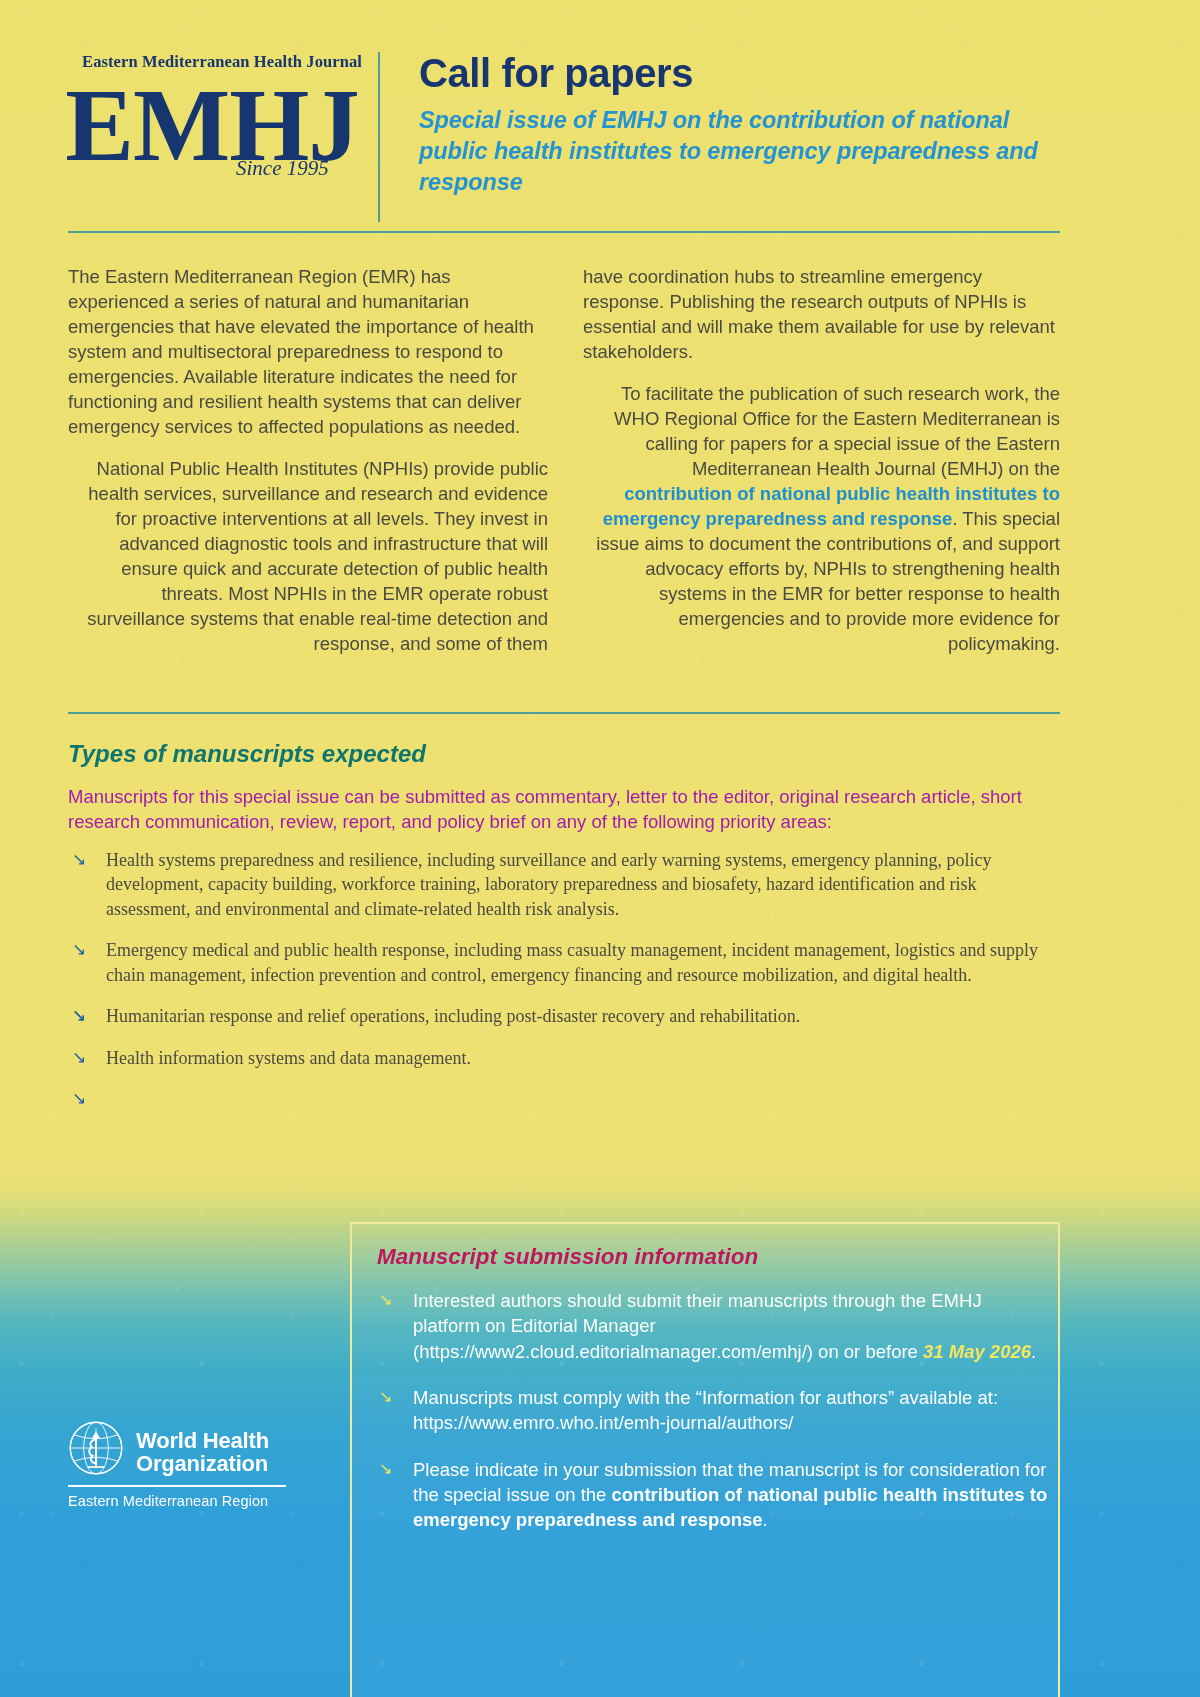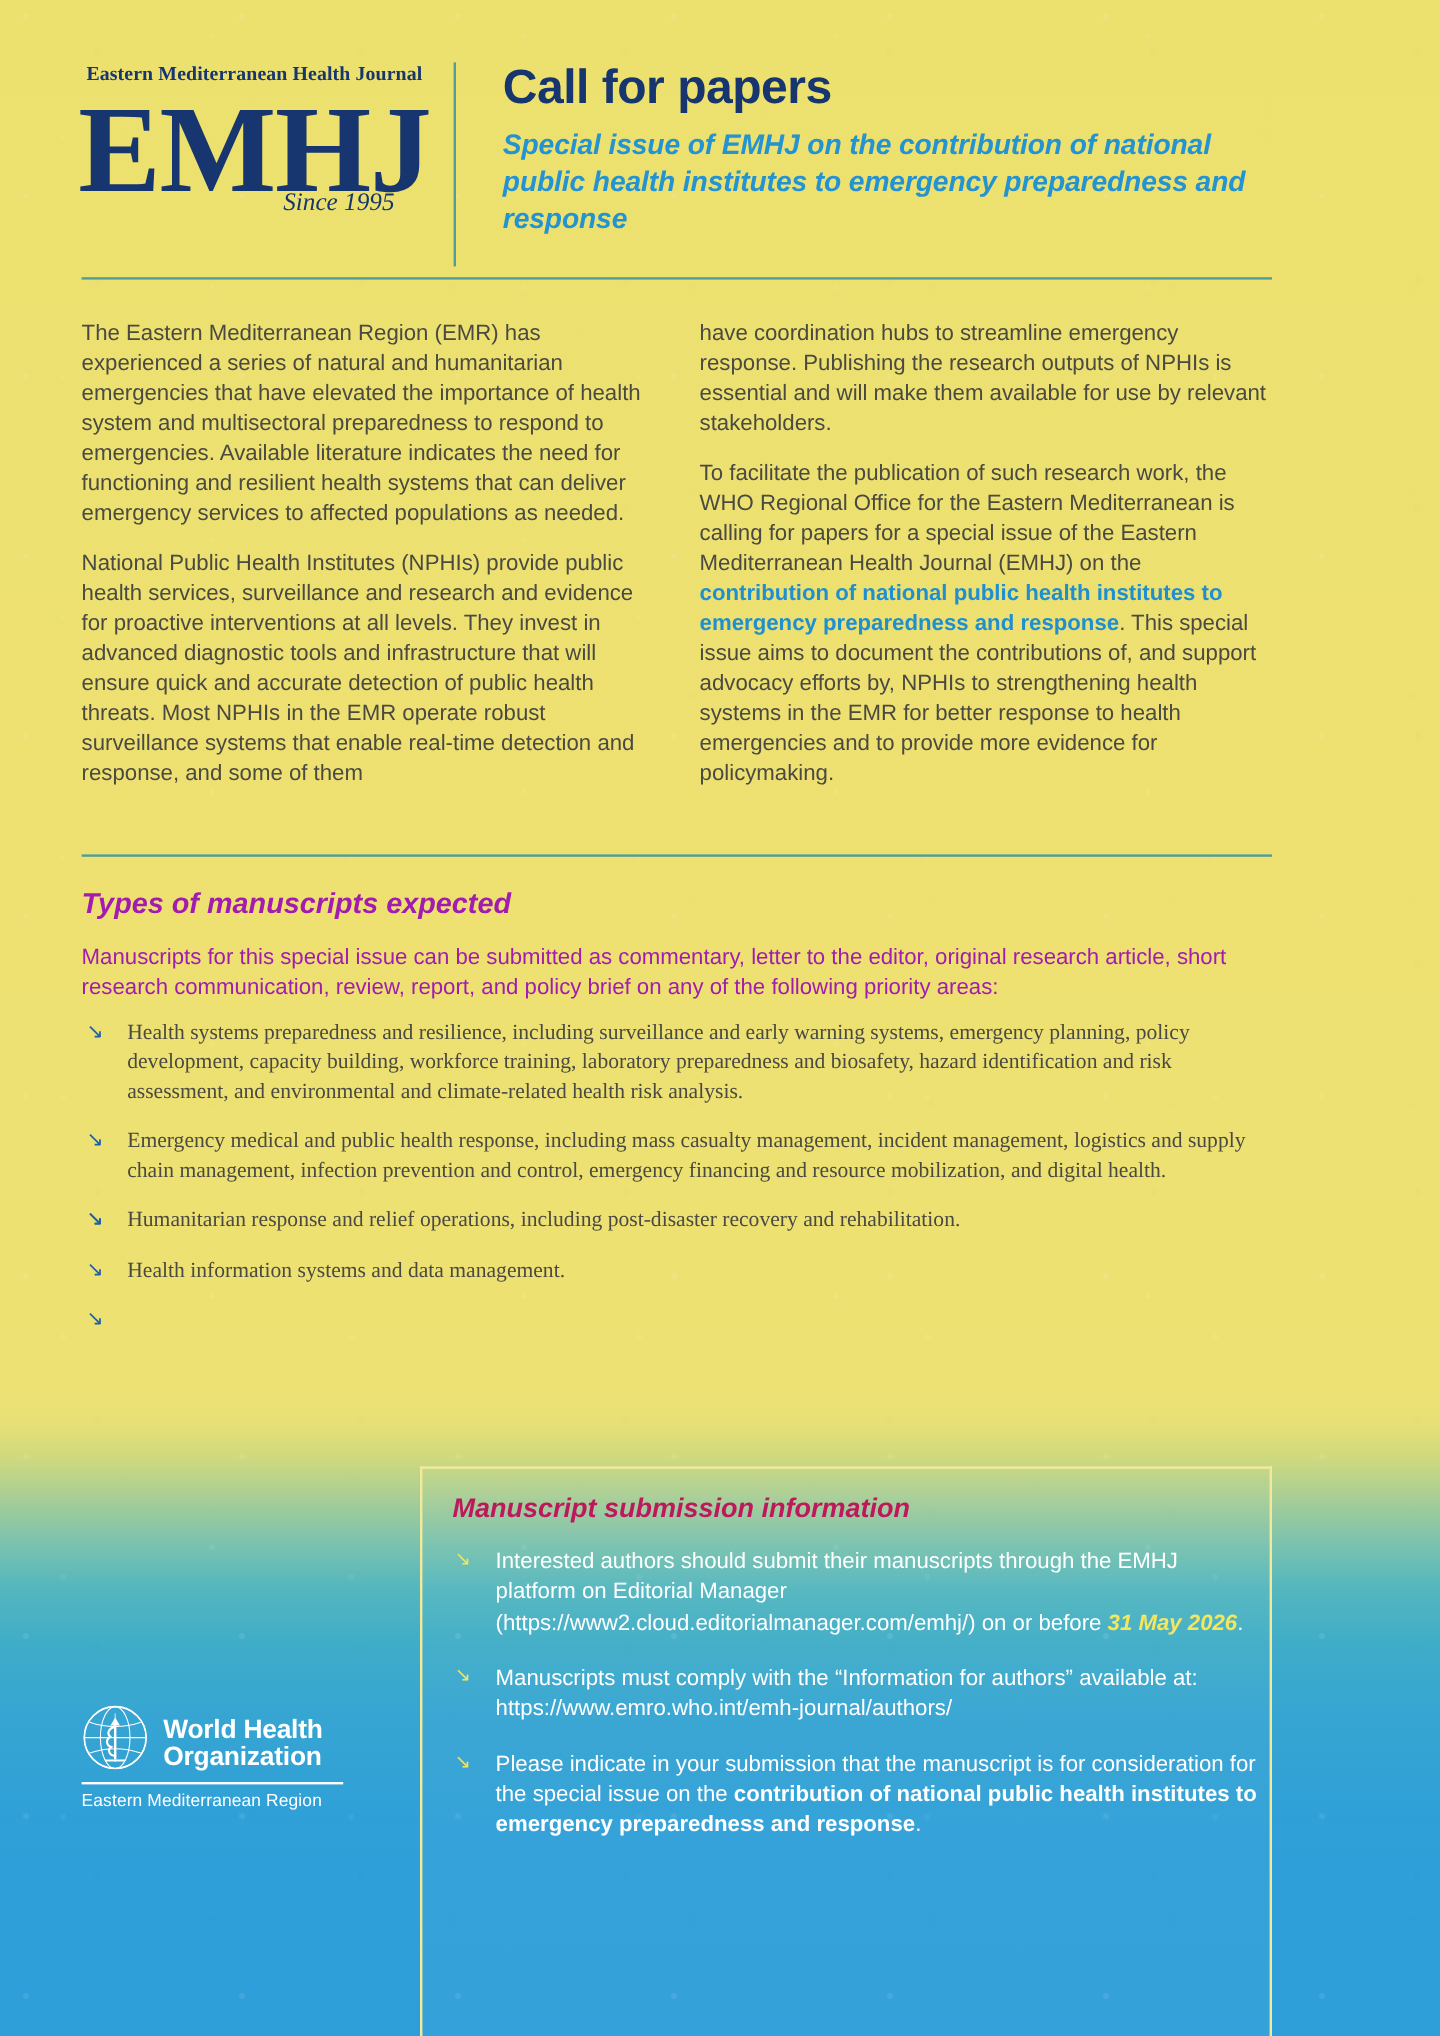"Eastern Mediterranean Health Journal" .logo-top { text-align: none -> right }
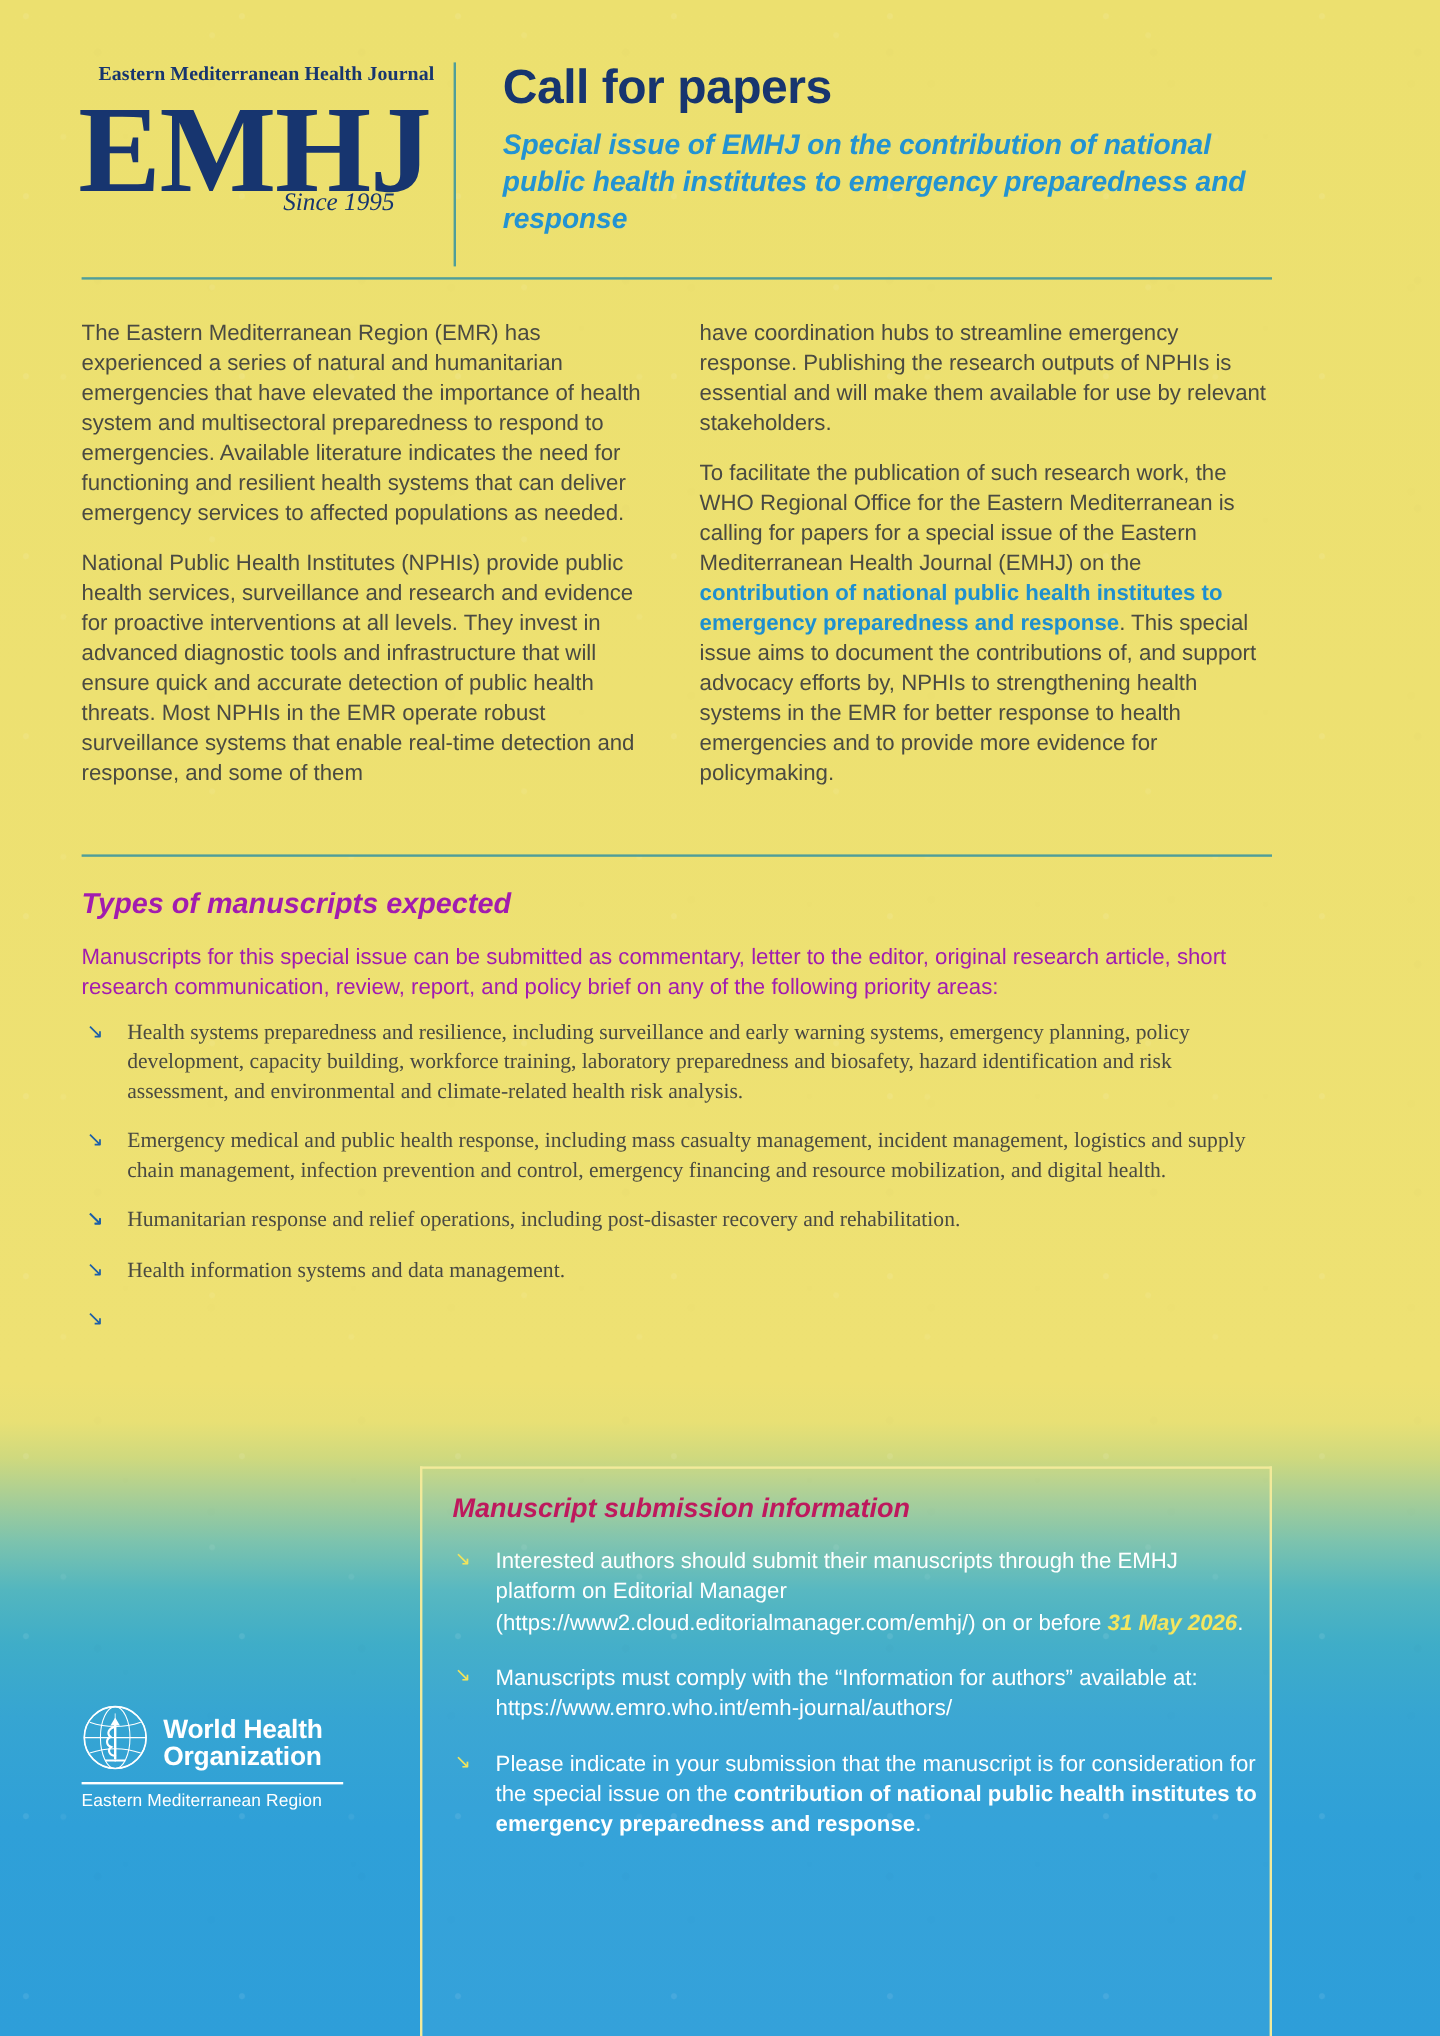"To facilitate the publication of" .col p + p { text-align: none -> right }
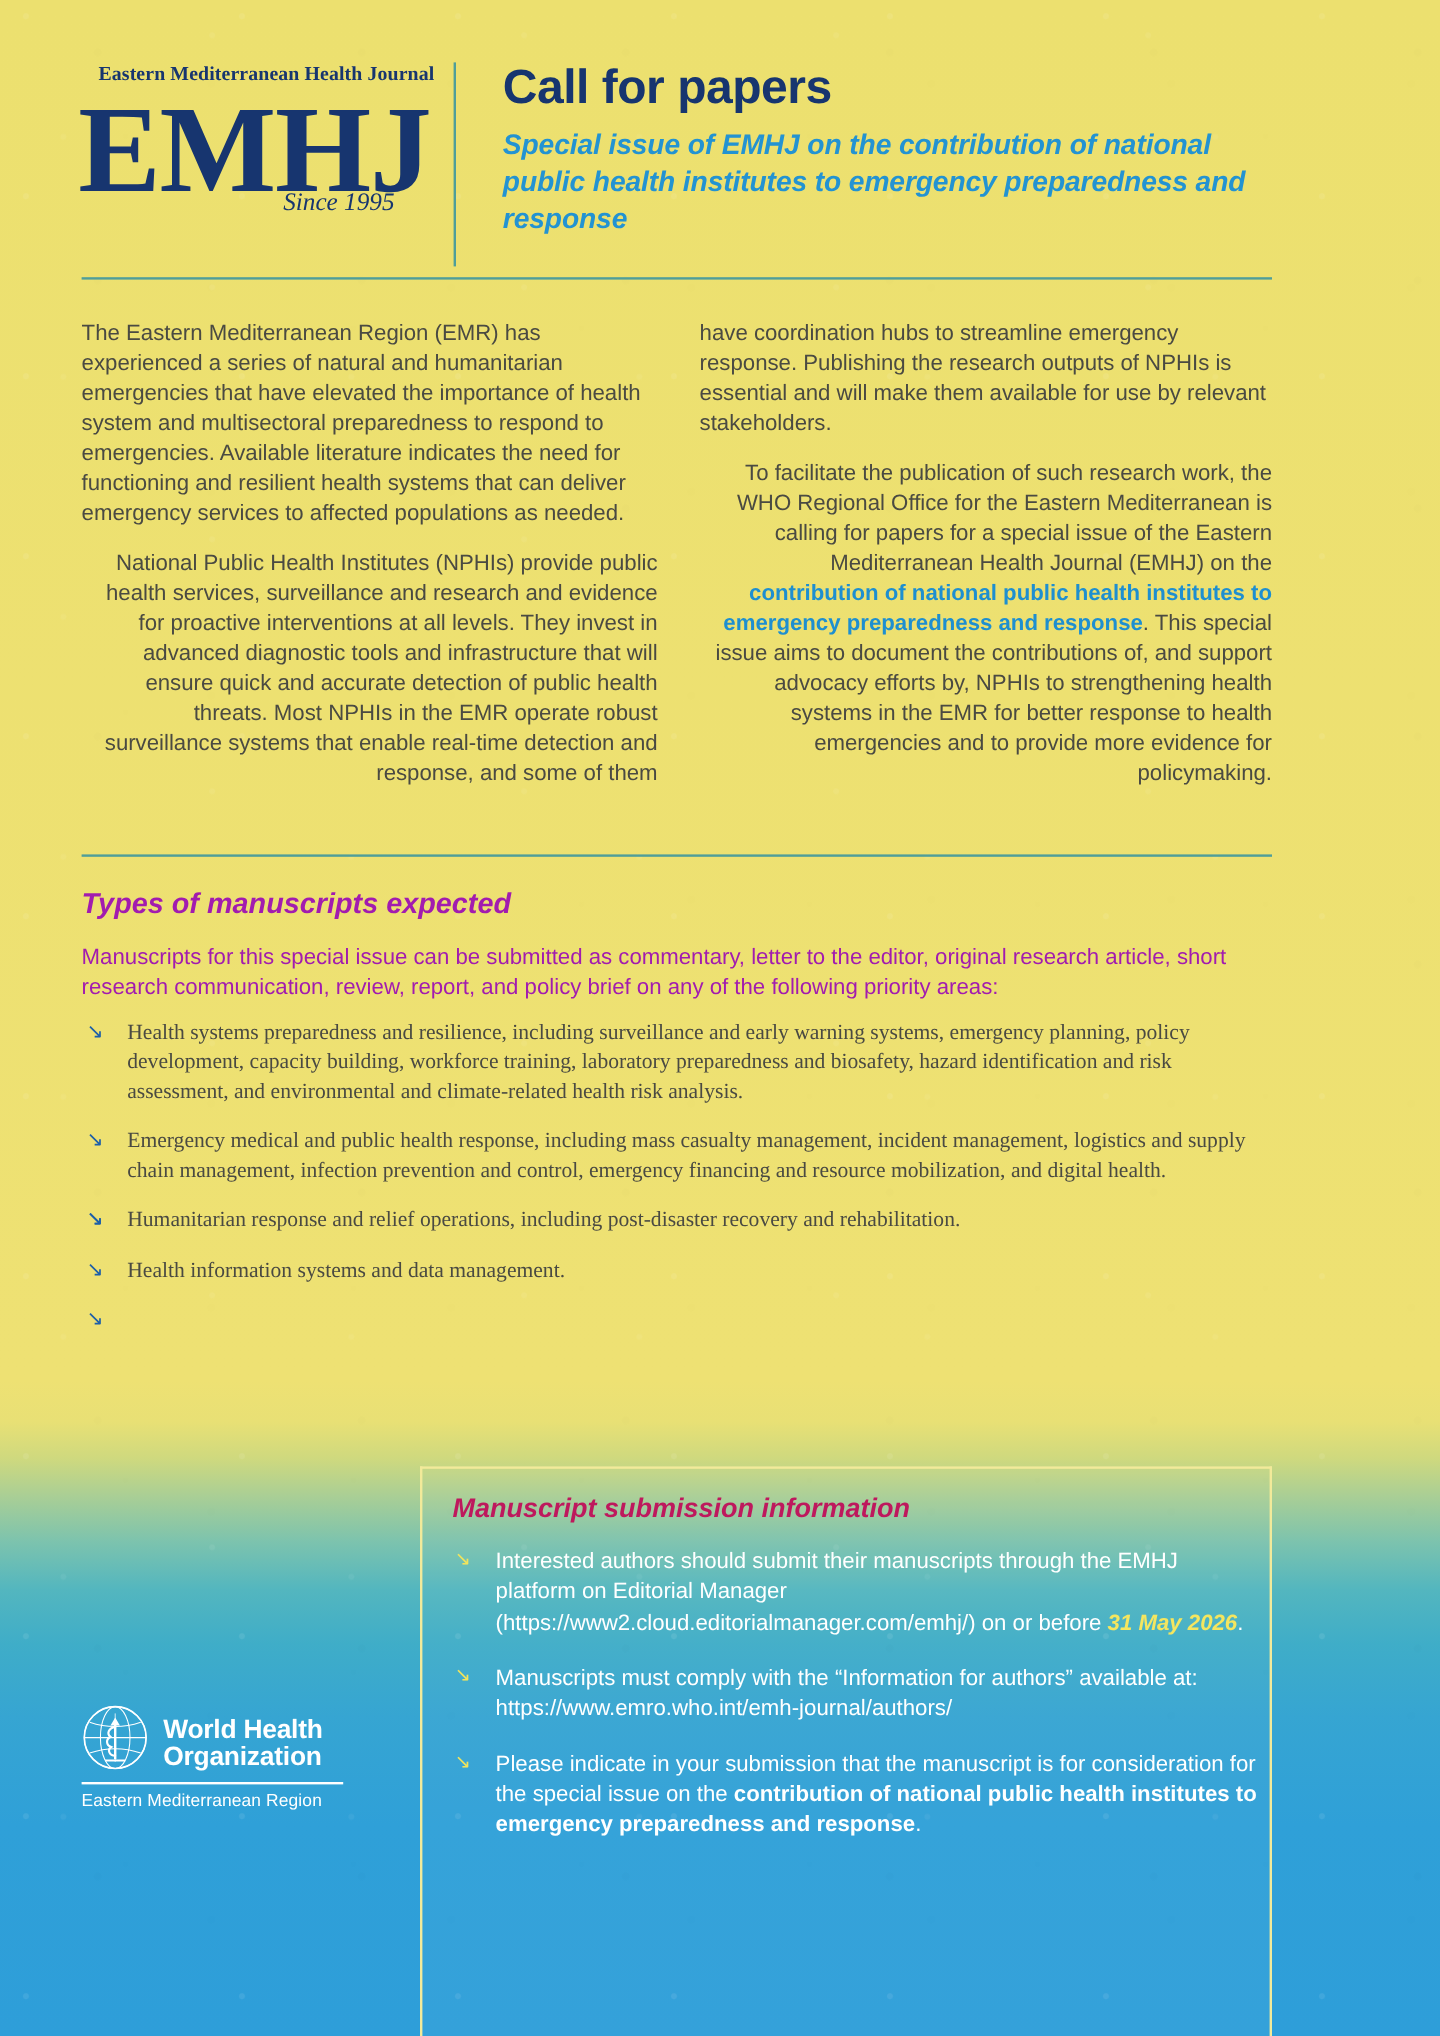"Types of manuscripts expected" .sec-title { color: #a21caf -> #0f766e }
